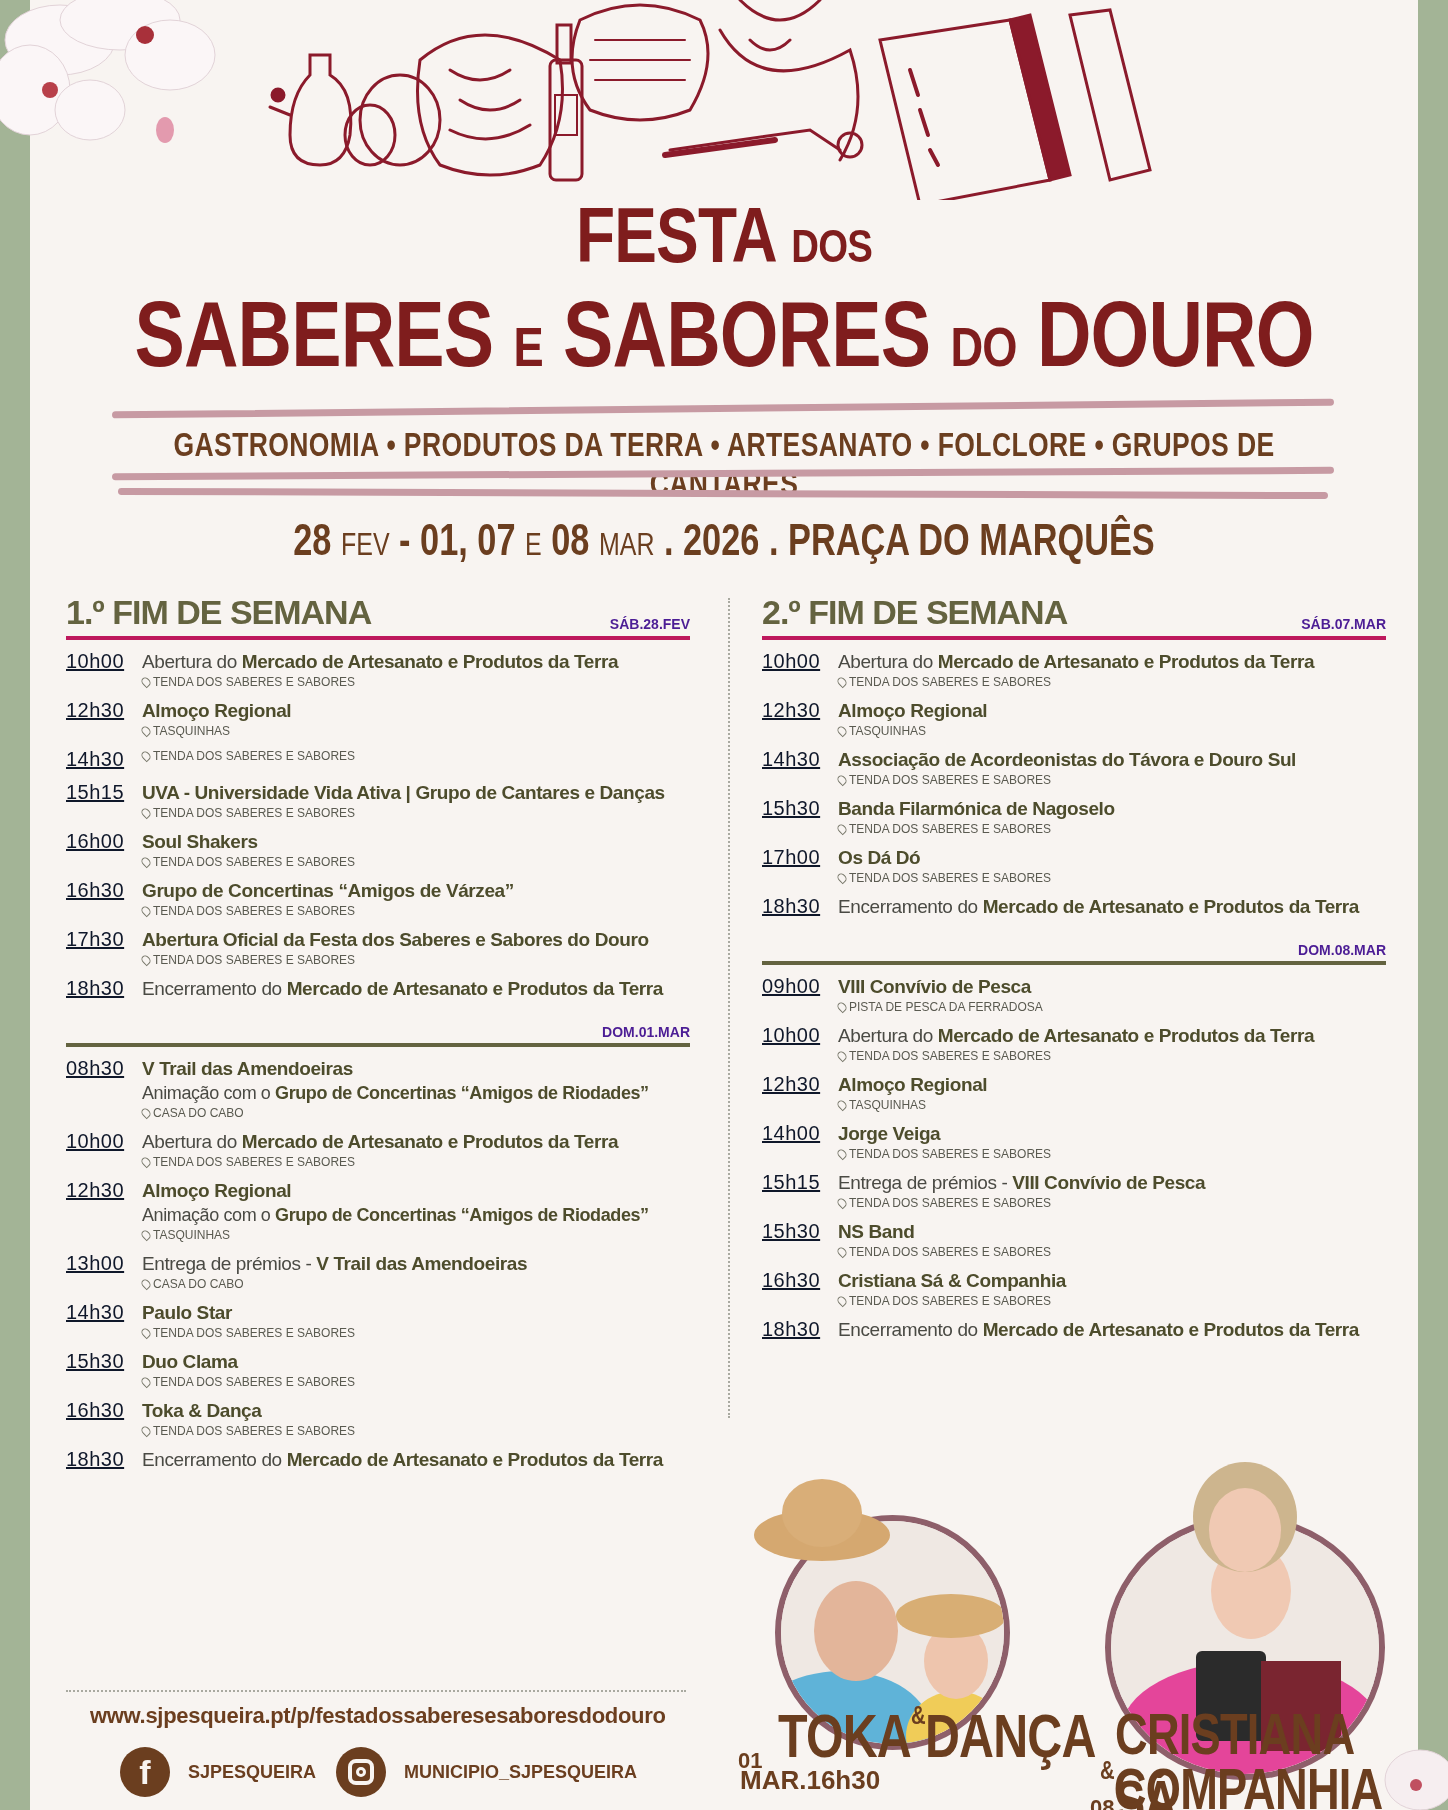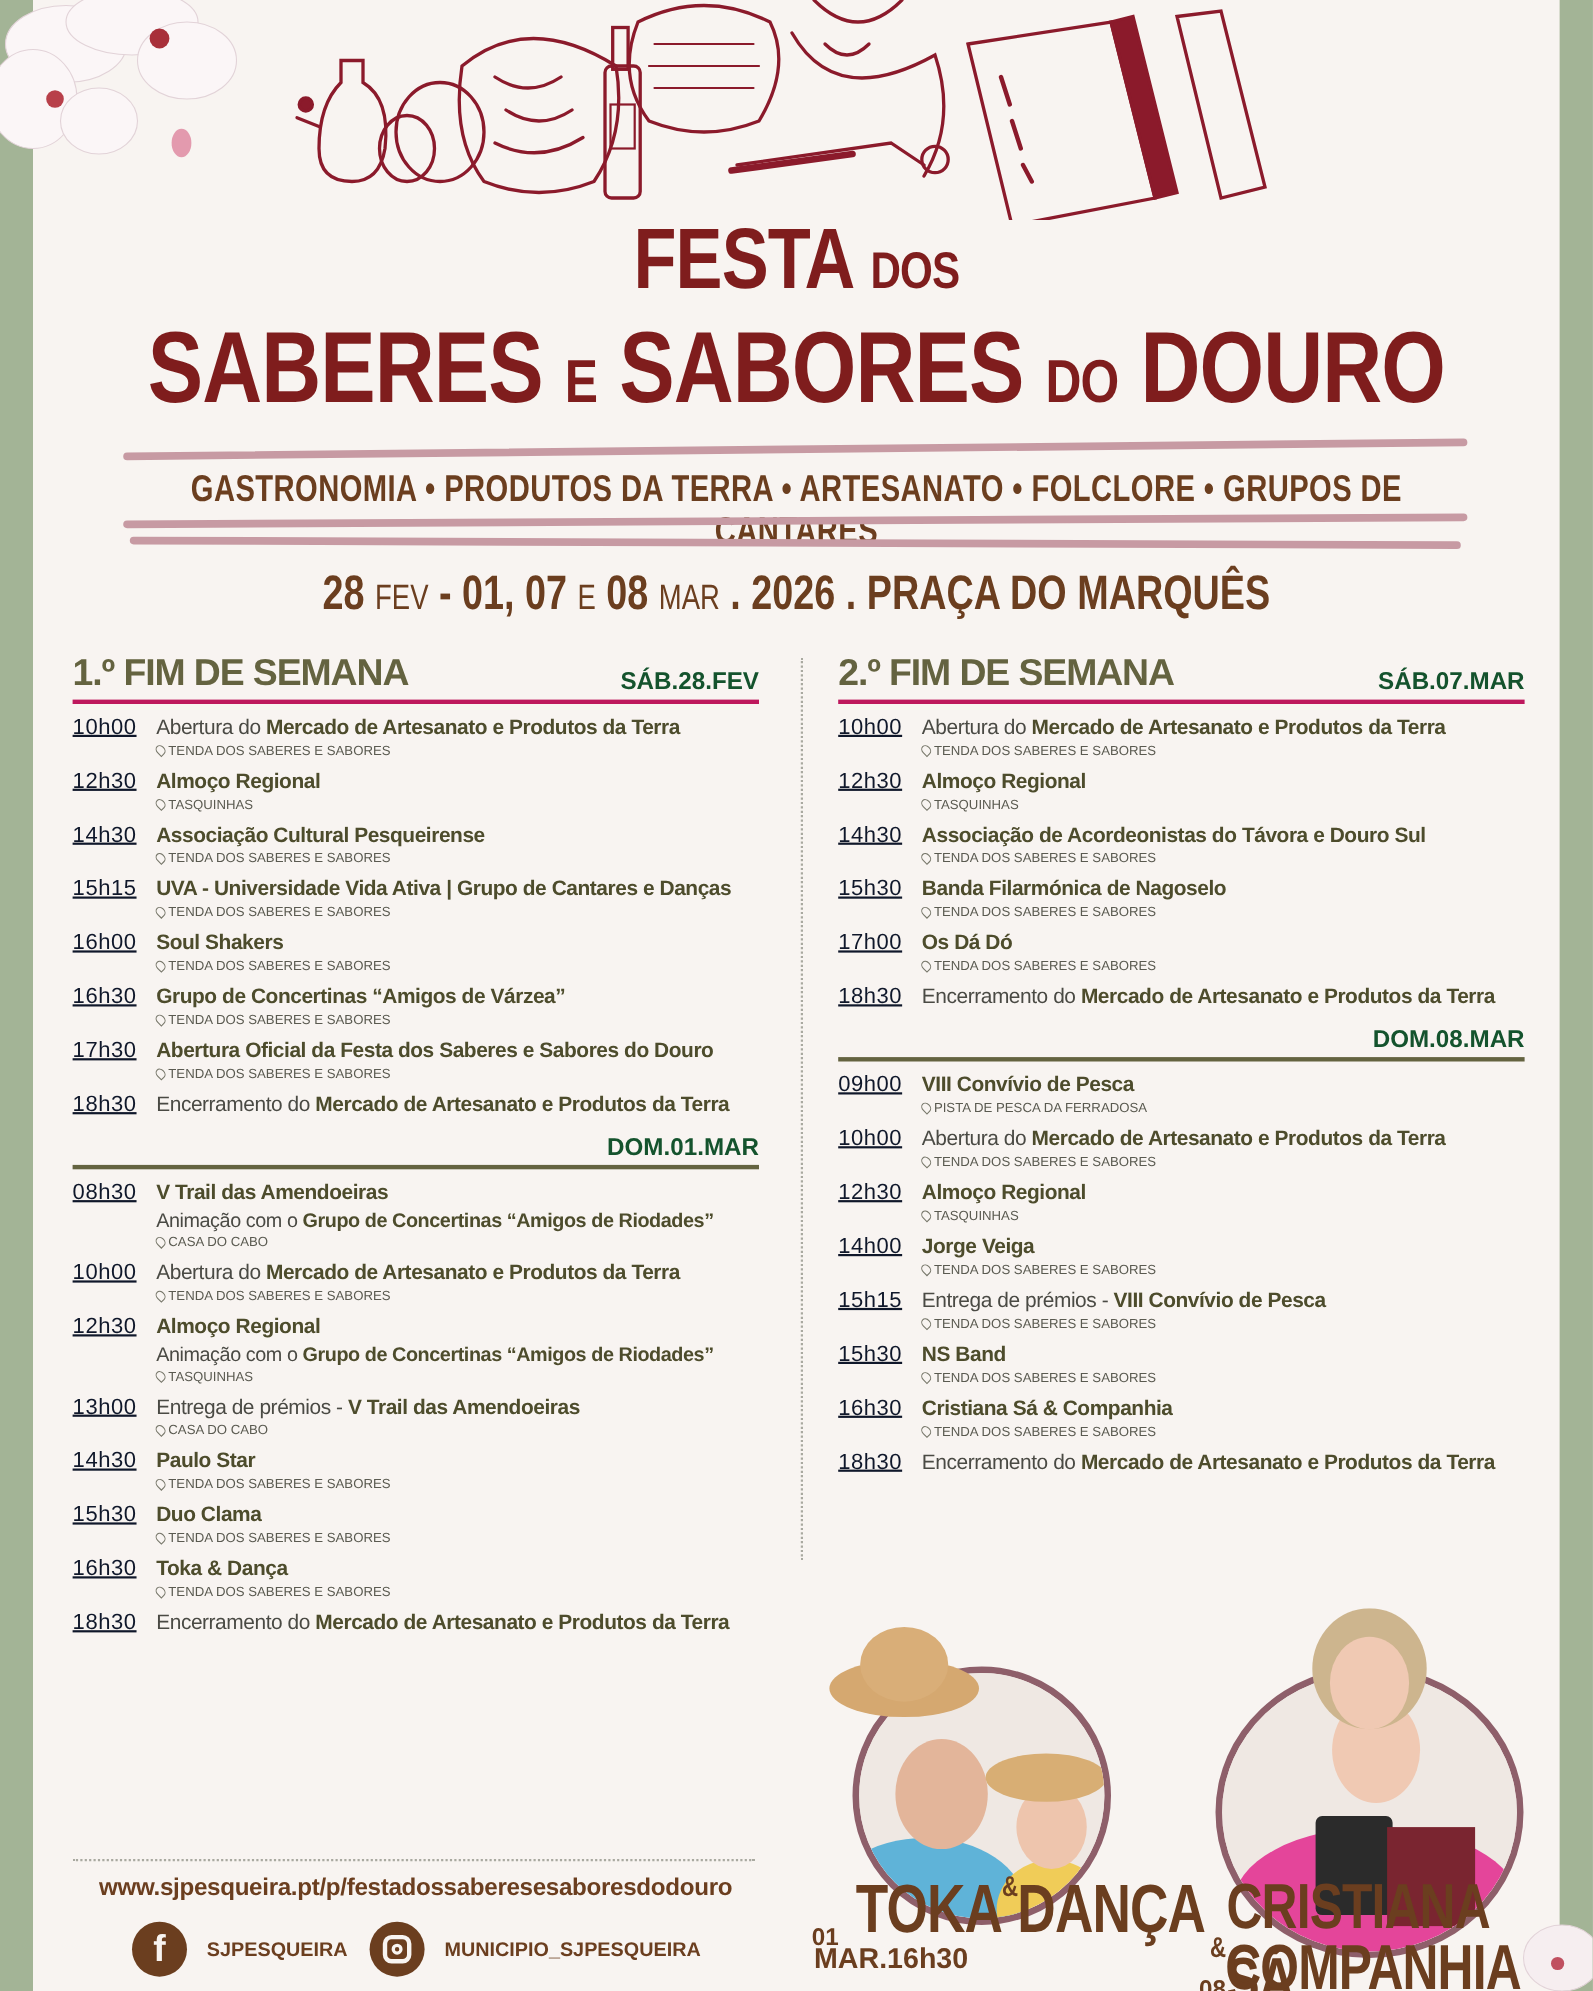"SÁB.28.FEV" .day-label { color: #14532d -> #4c1d95; font-size: 22px -> 14px }
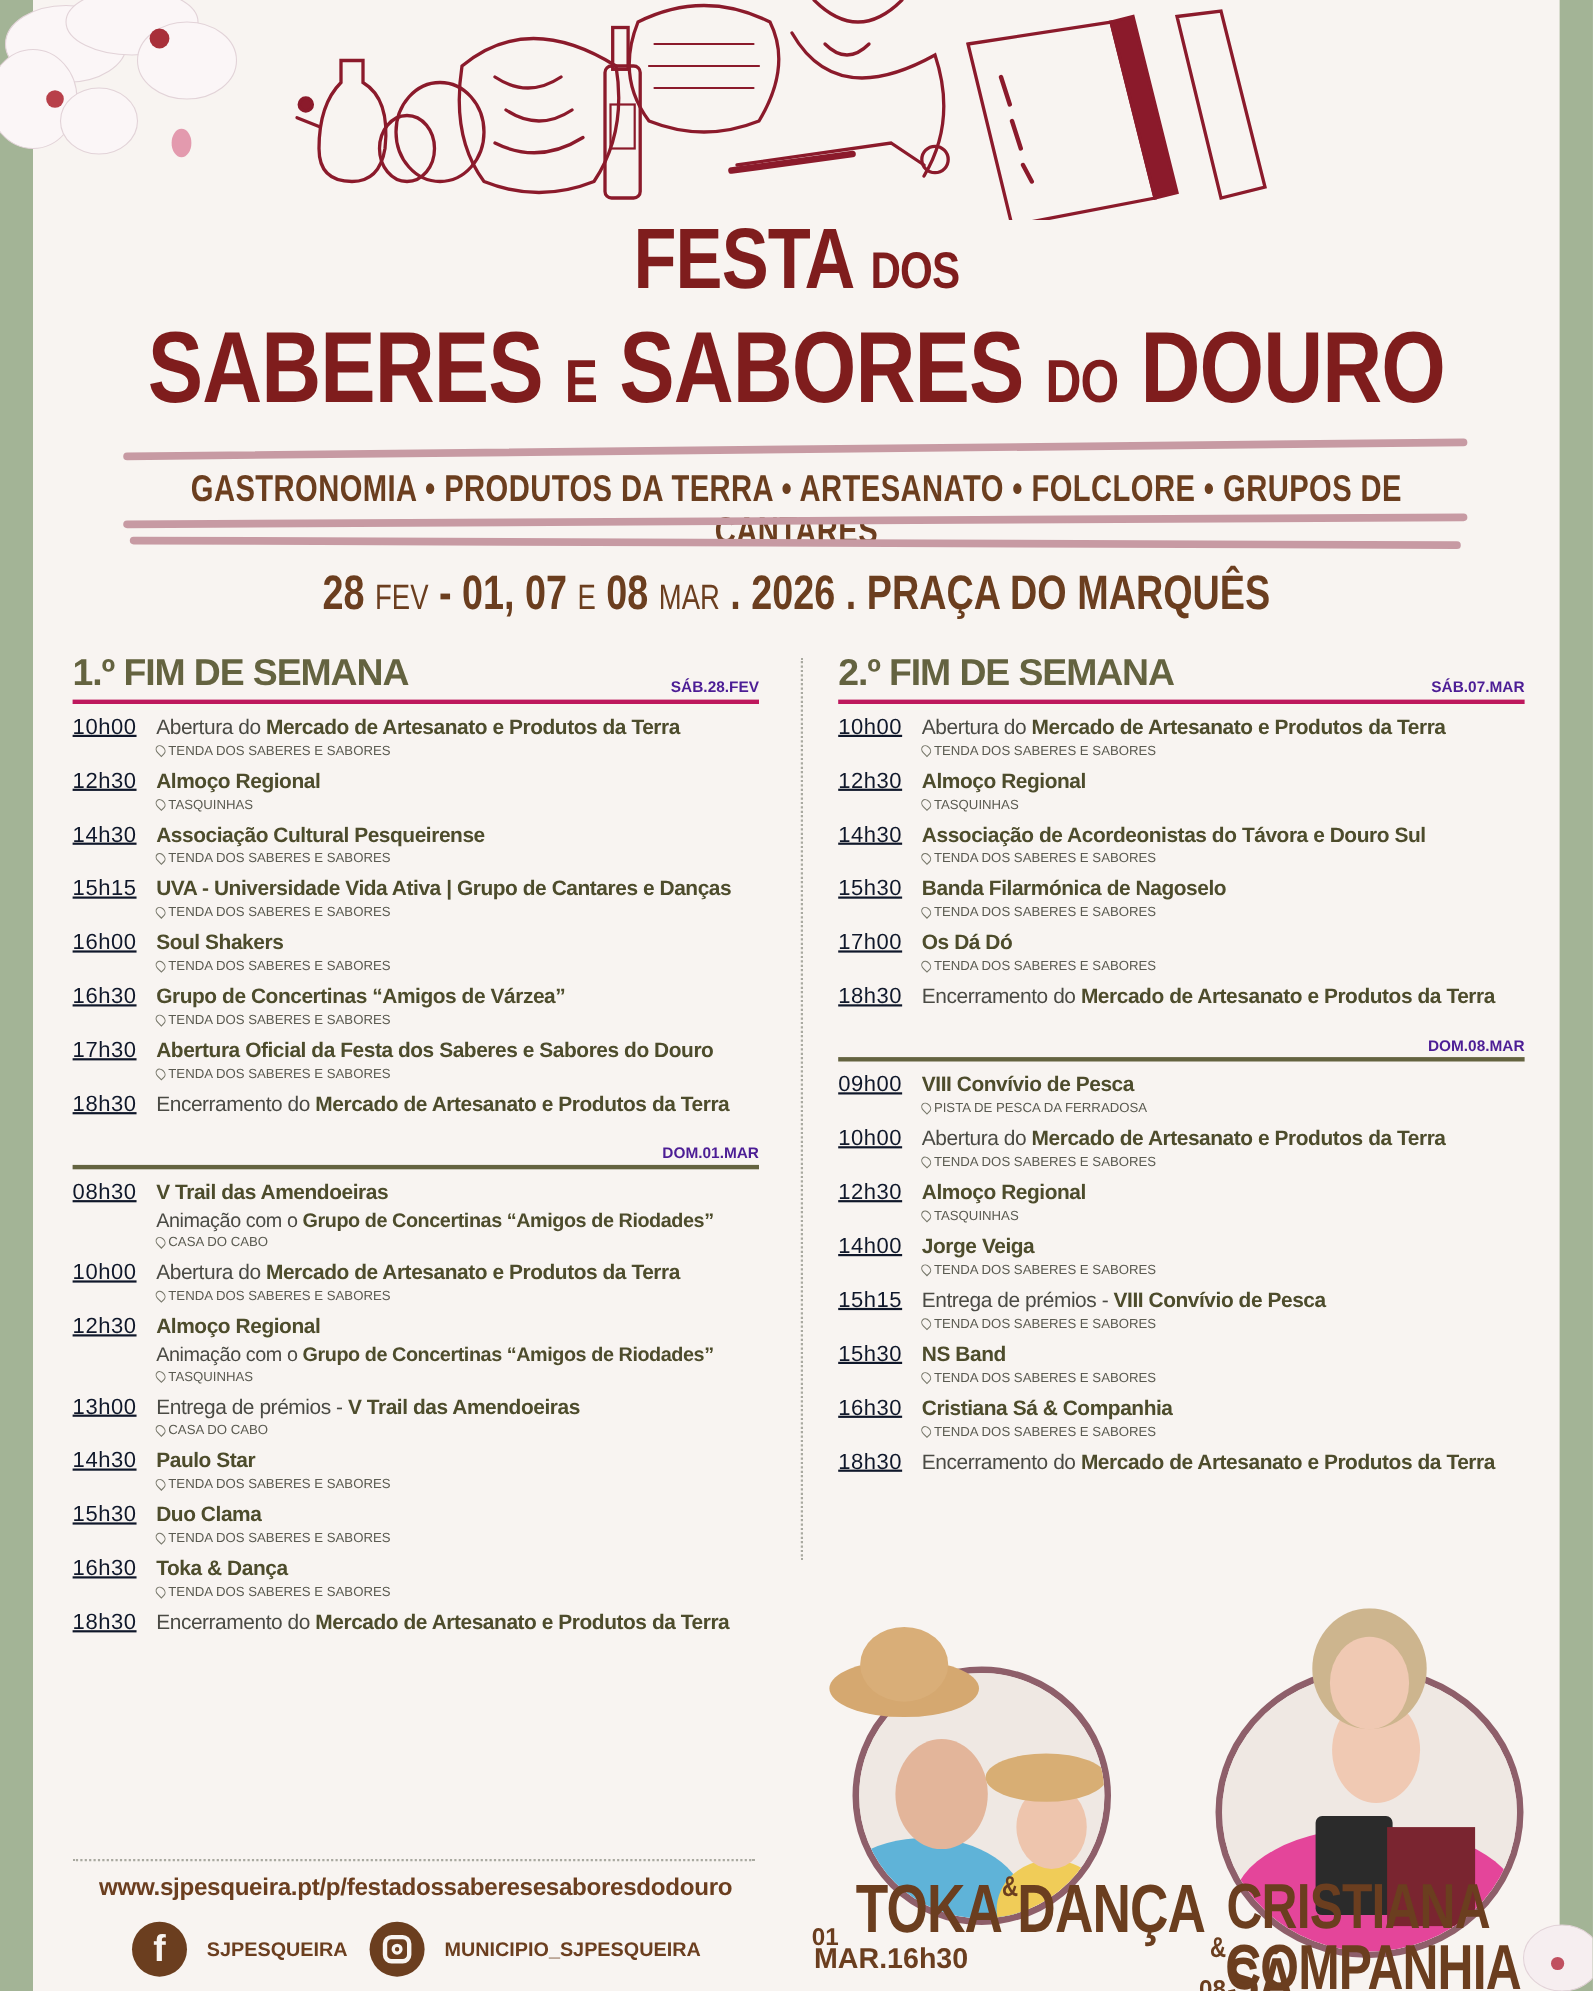"Associação Cultural Pesqueirense" div { html: <div><span></span><b>Associação Cultural Pesqueirense</b></div> -> none }
